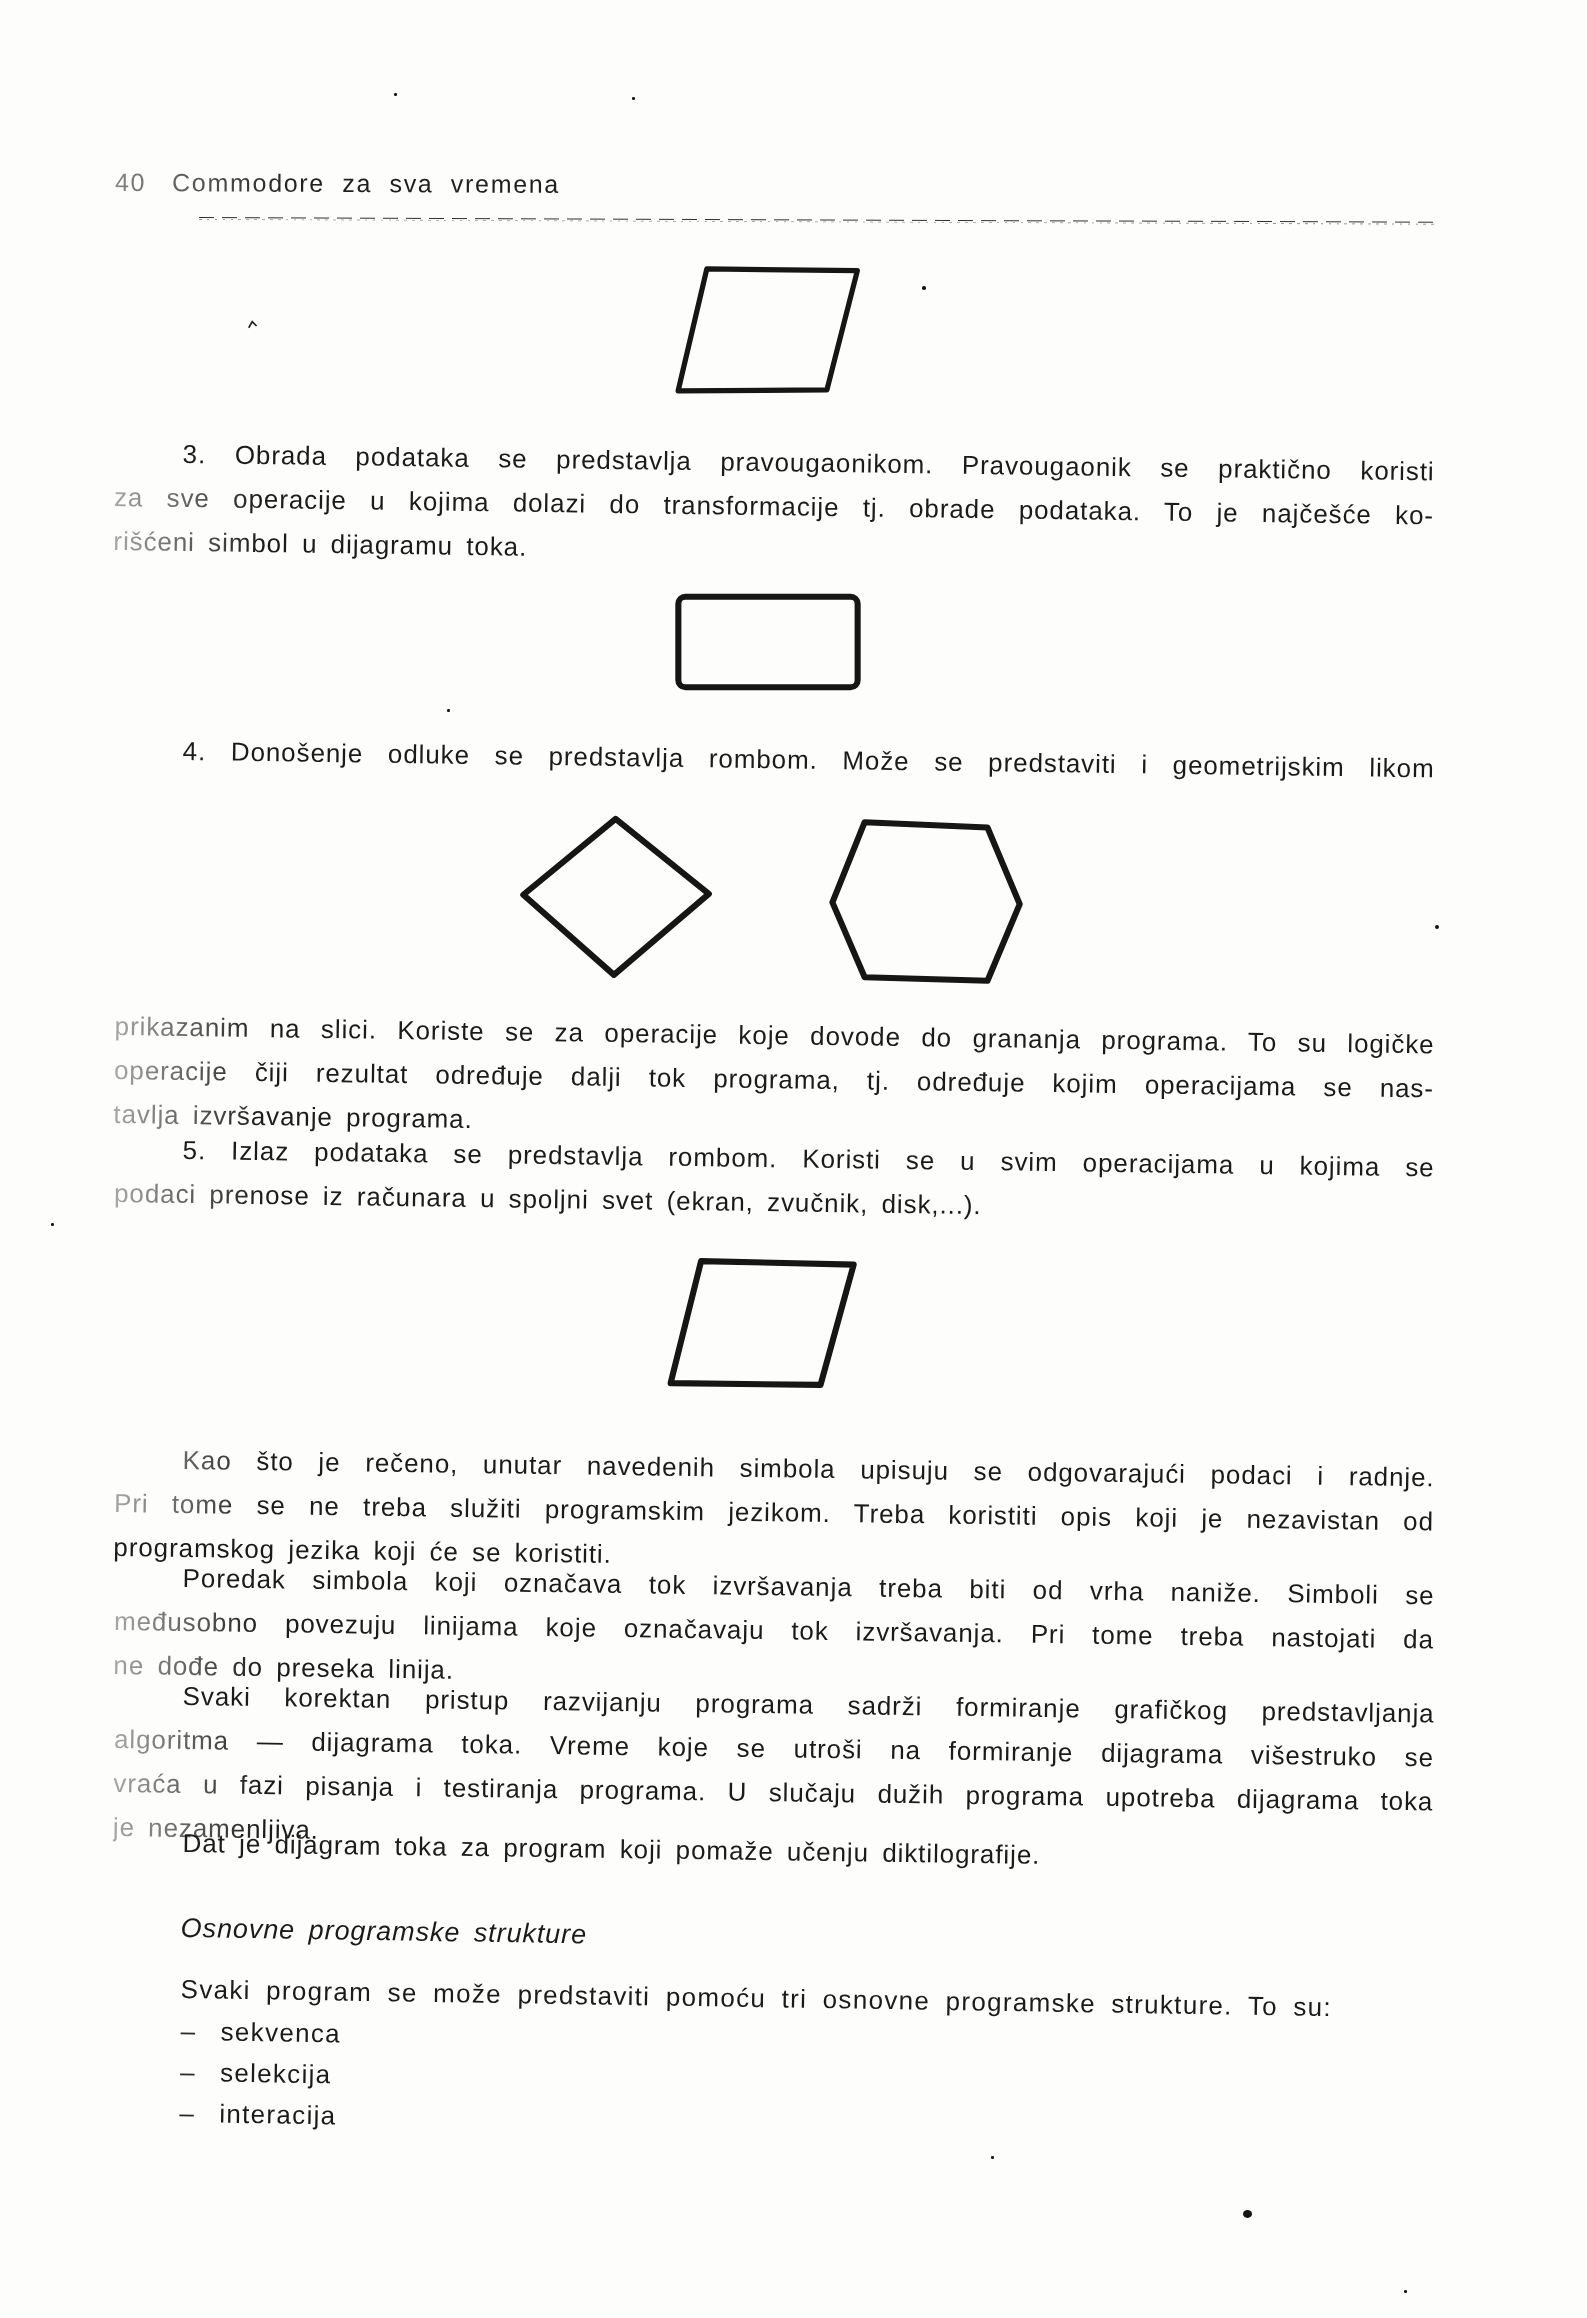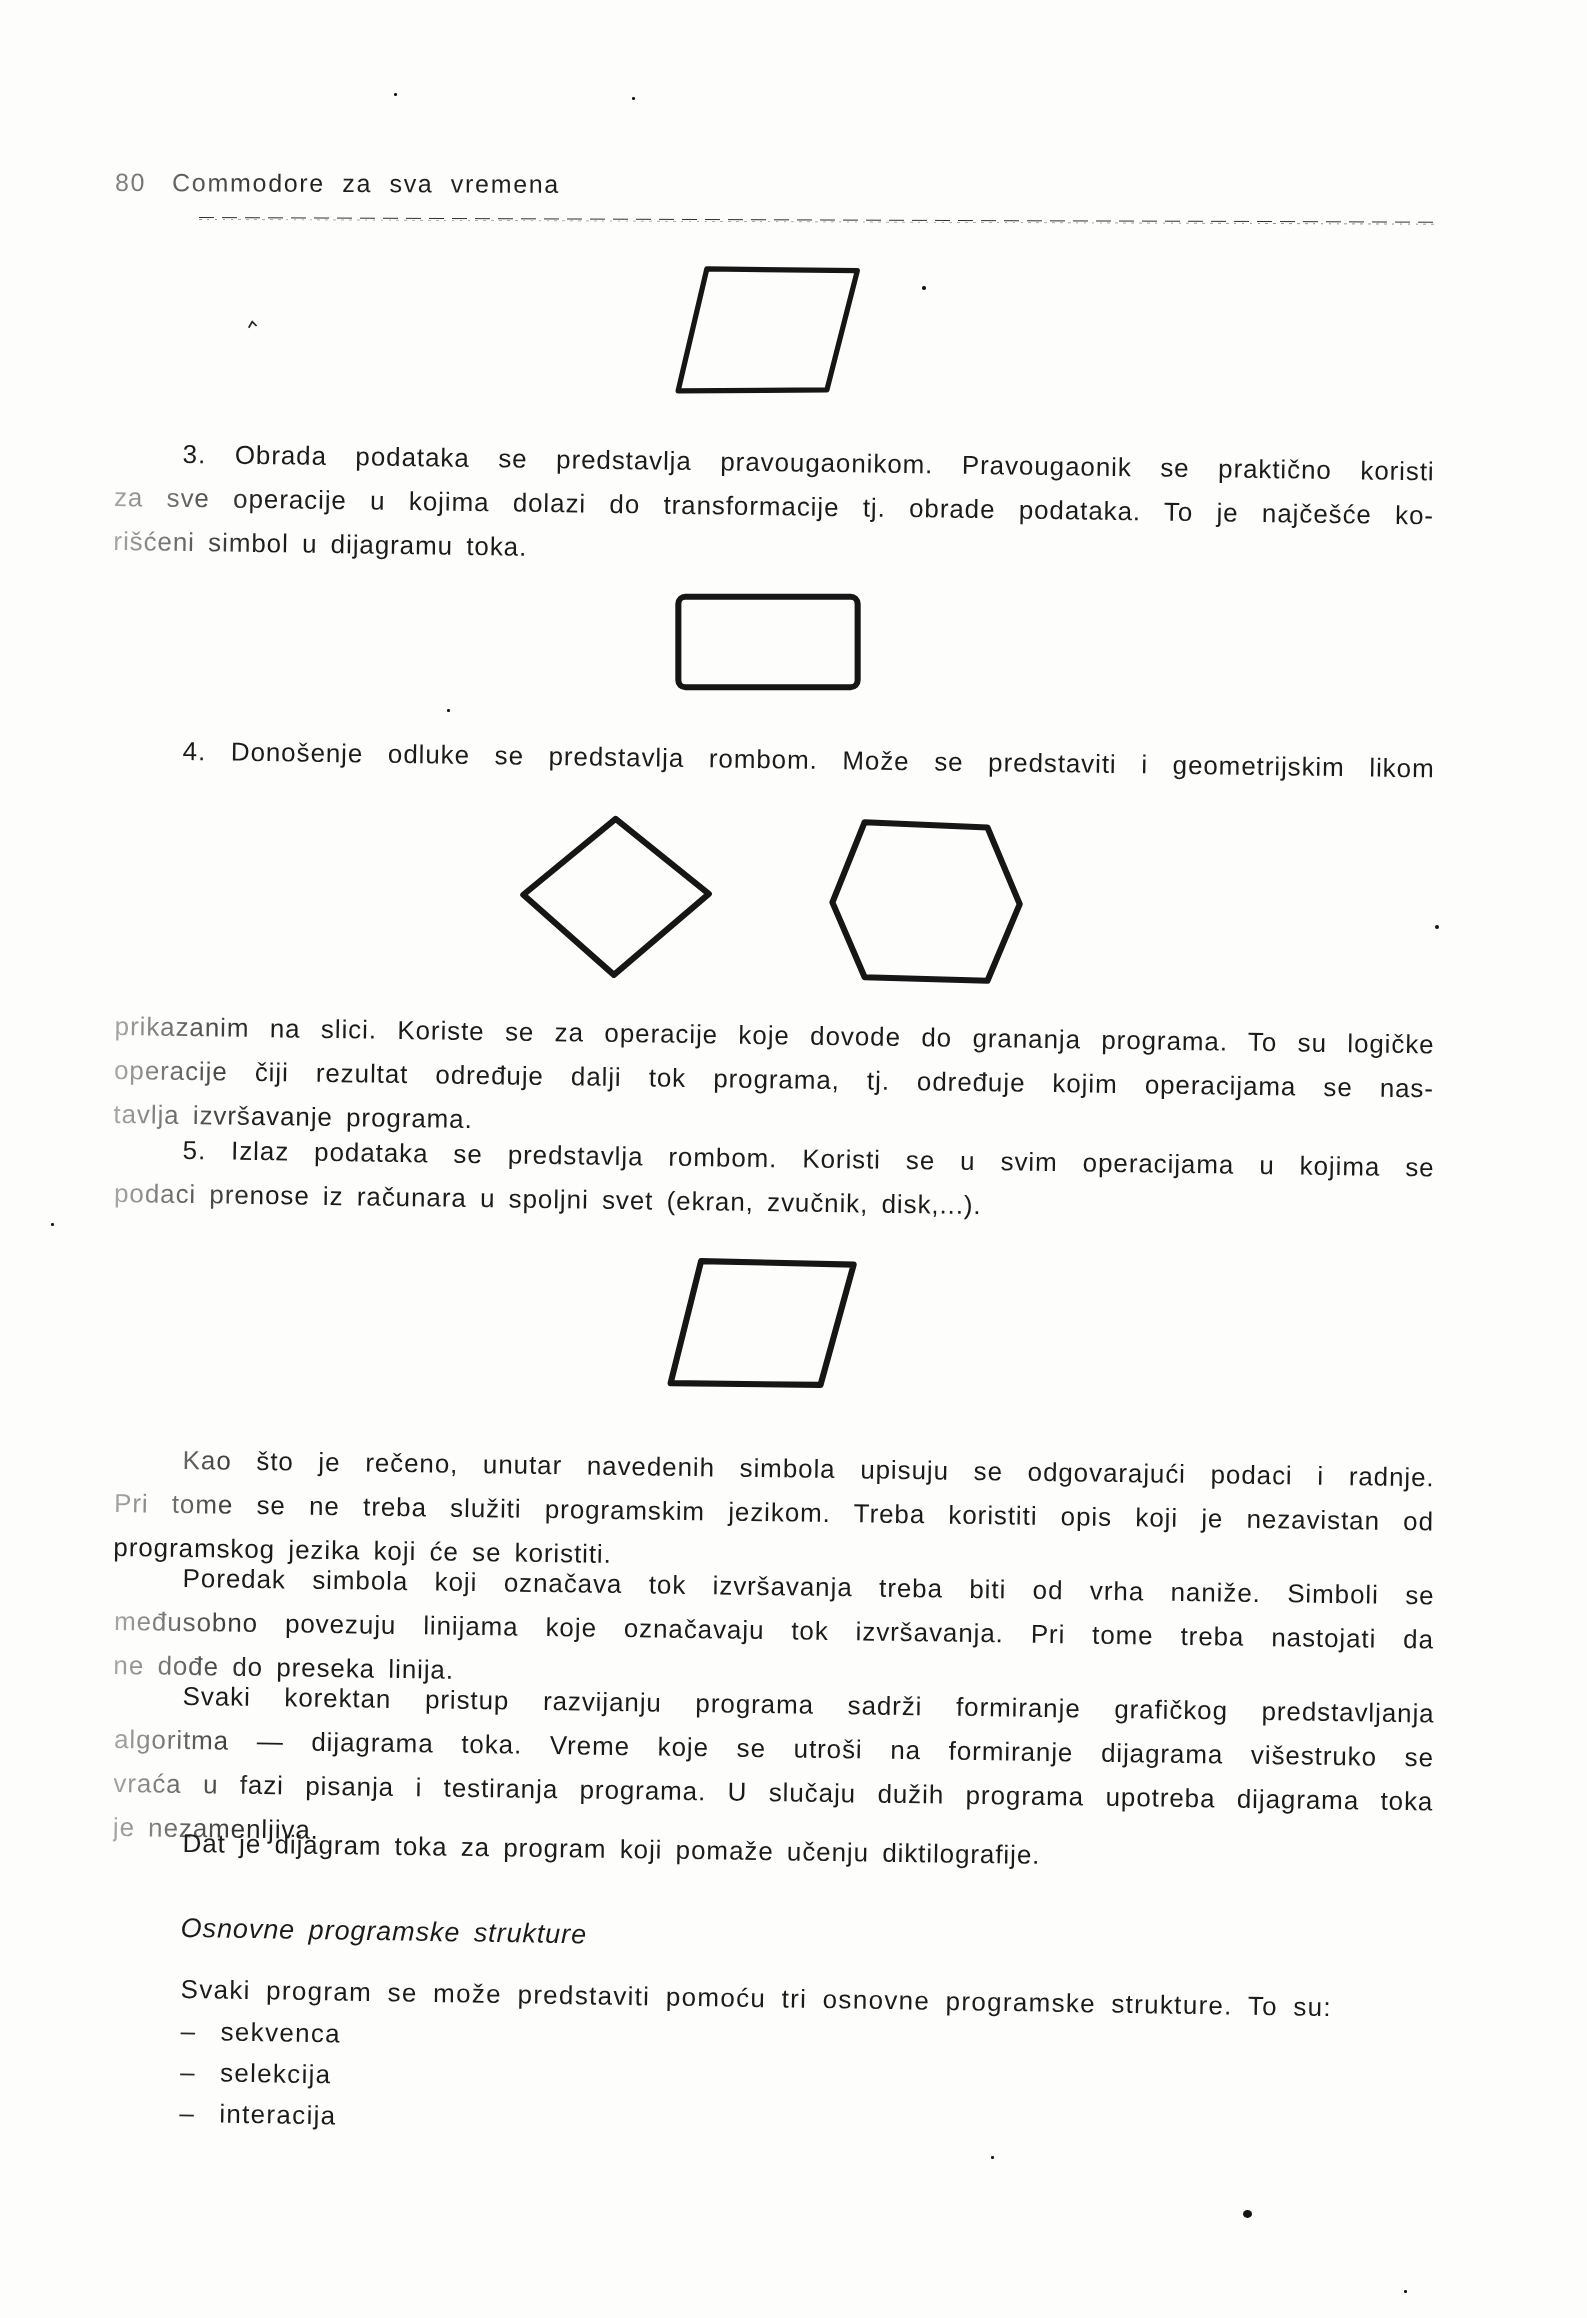"80" span.pgnum { text: 80 -> 40 }
